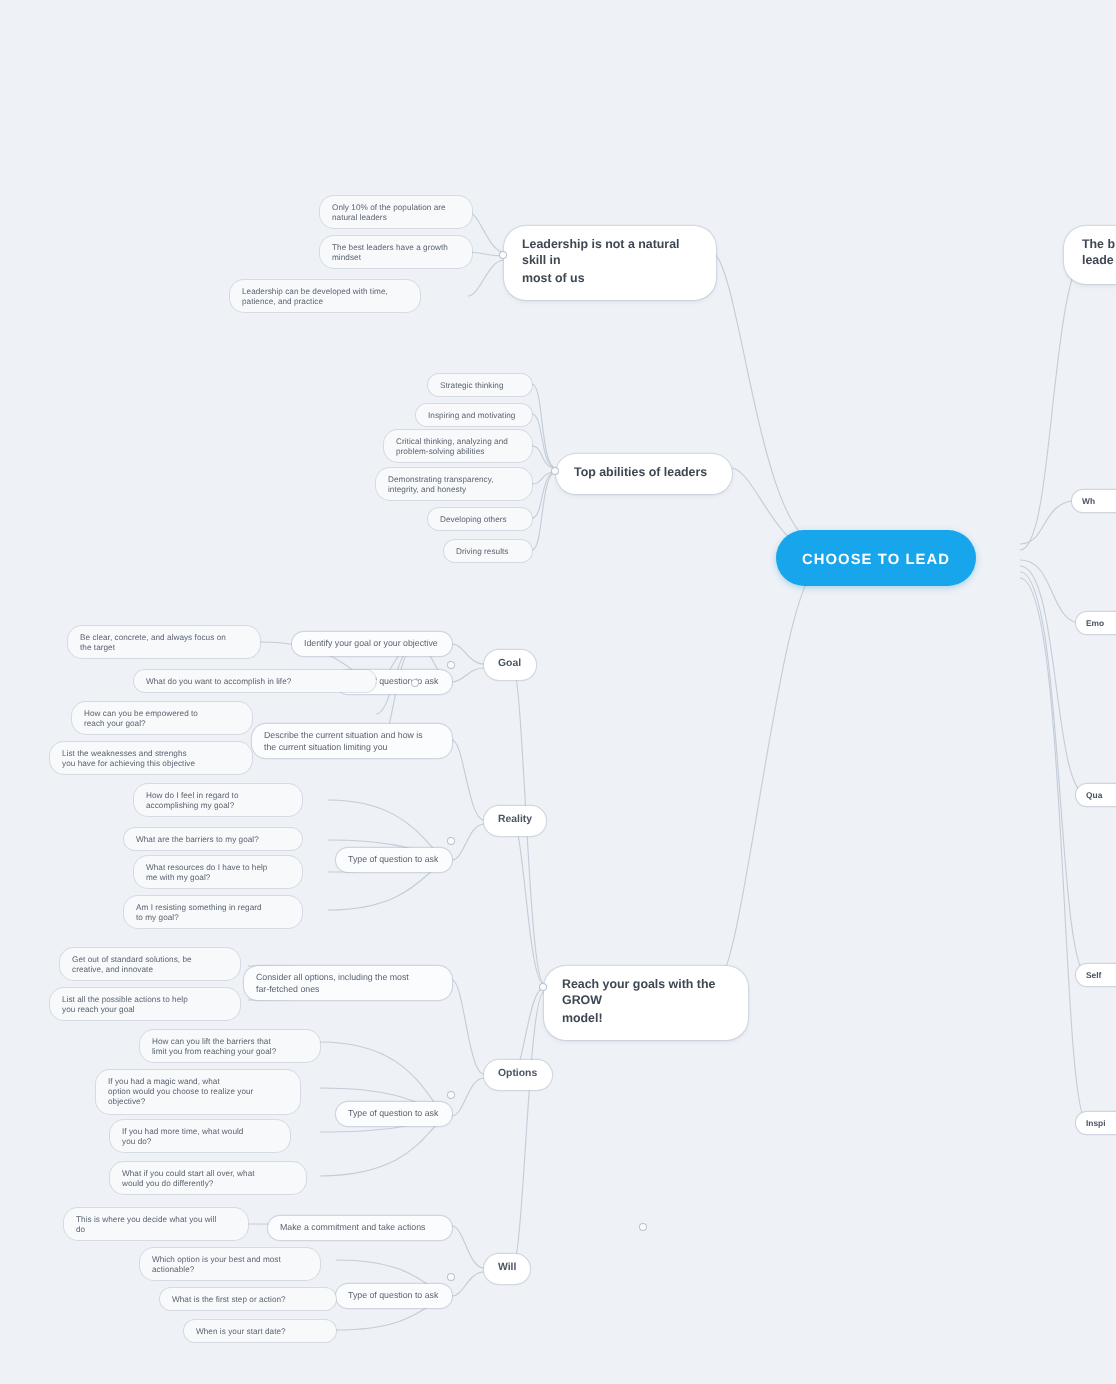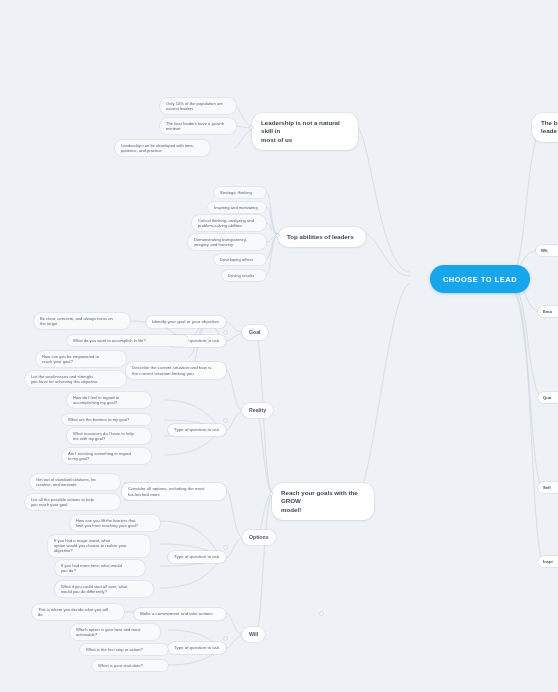"CHOOSE TO LEAD" #root { left: 430px -> 388px }
